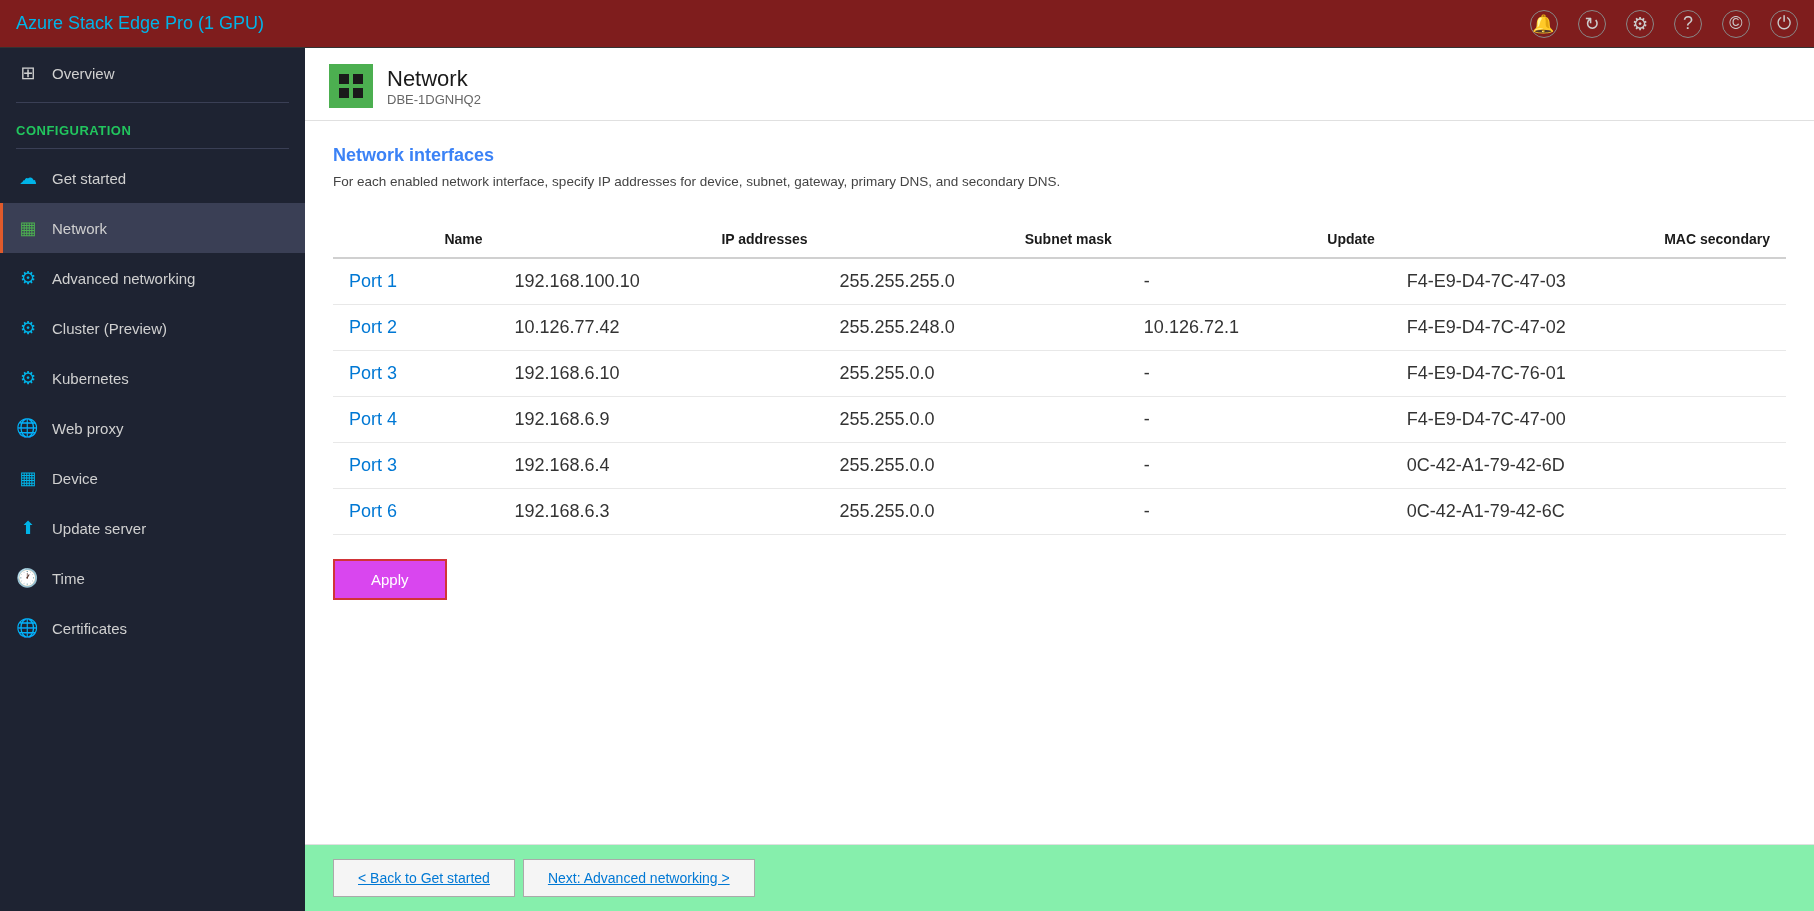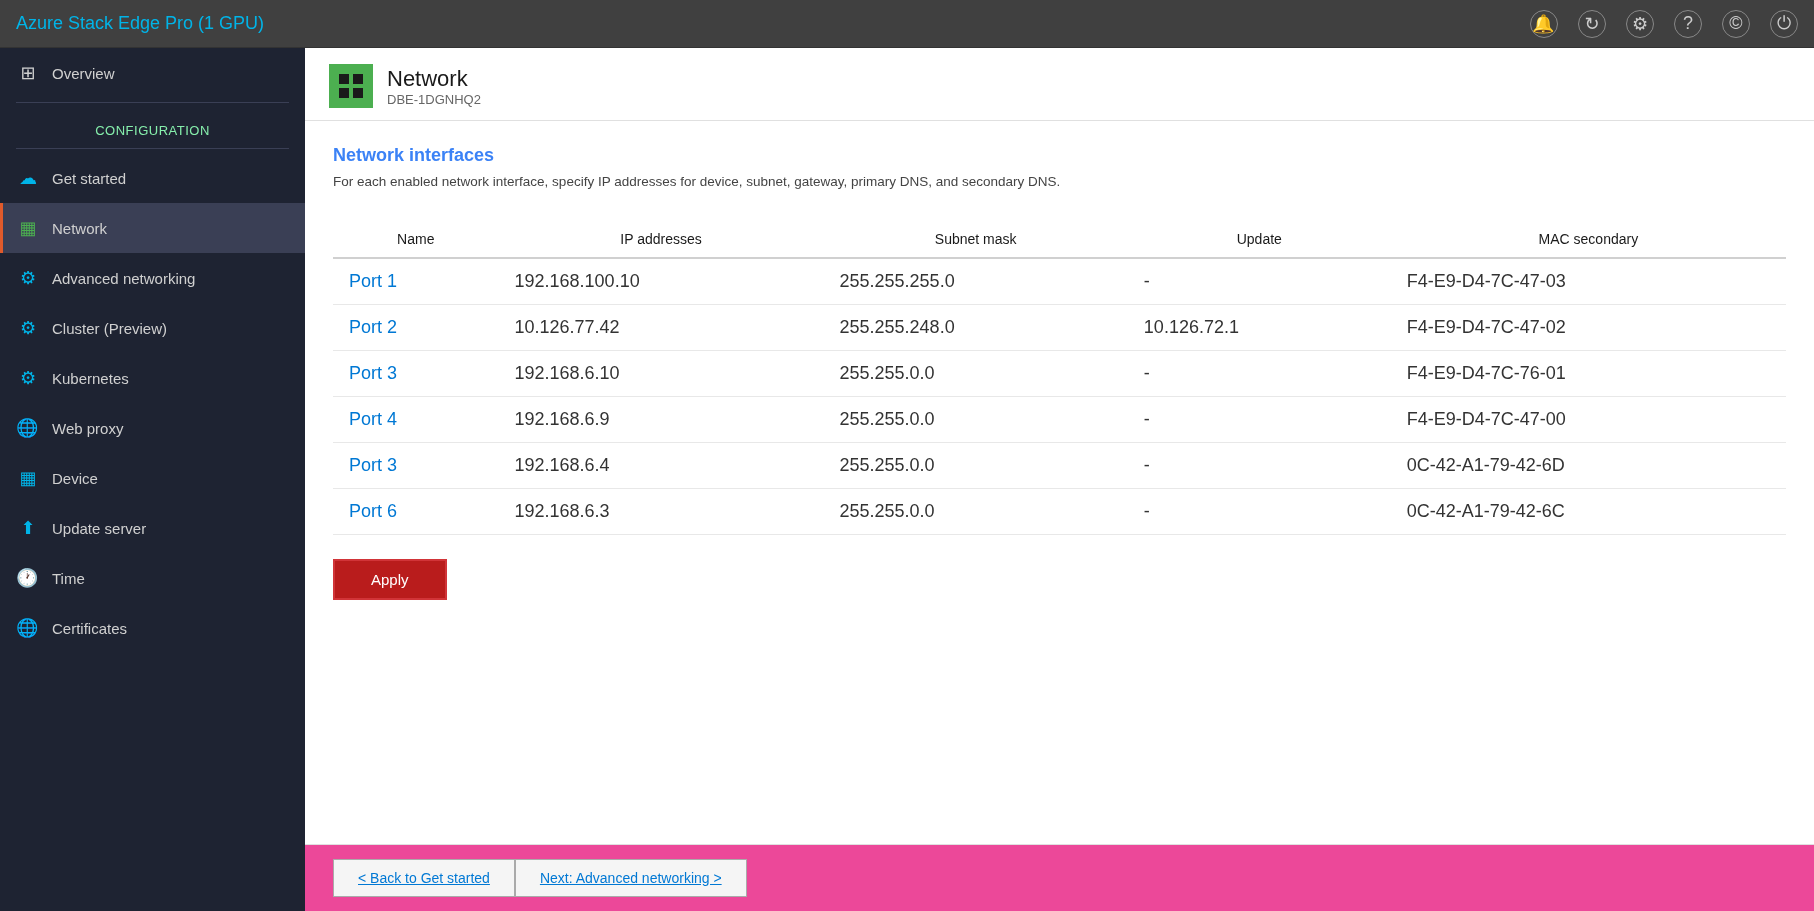"Azure Stack Edge Pro (1" .topbar { background: #404040 -> #7f1d1d }
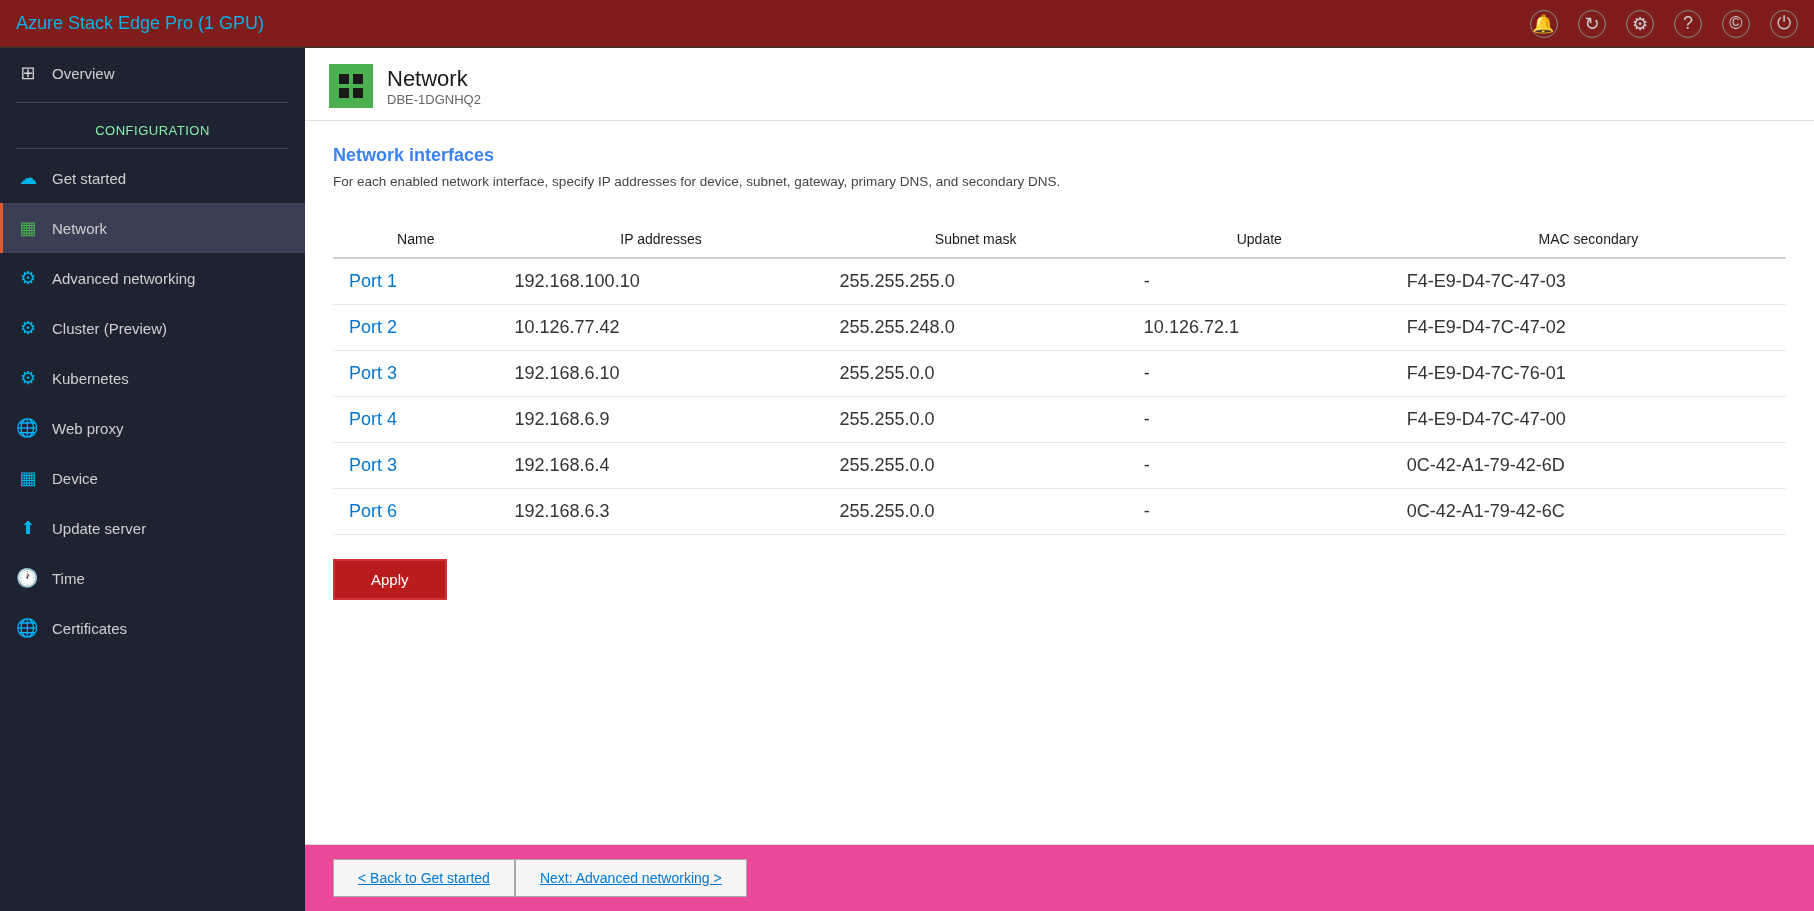"CONFIGURATION" .sidebar-section-label { color: #86efac -> #22c55e; font-weight: 400 -> 700; text-align: center -> none }
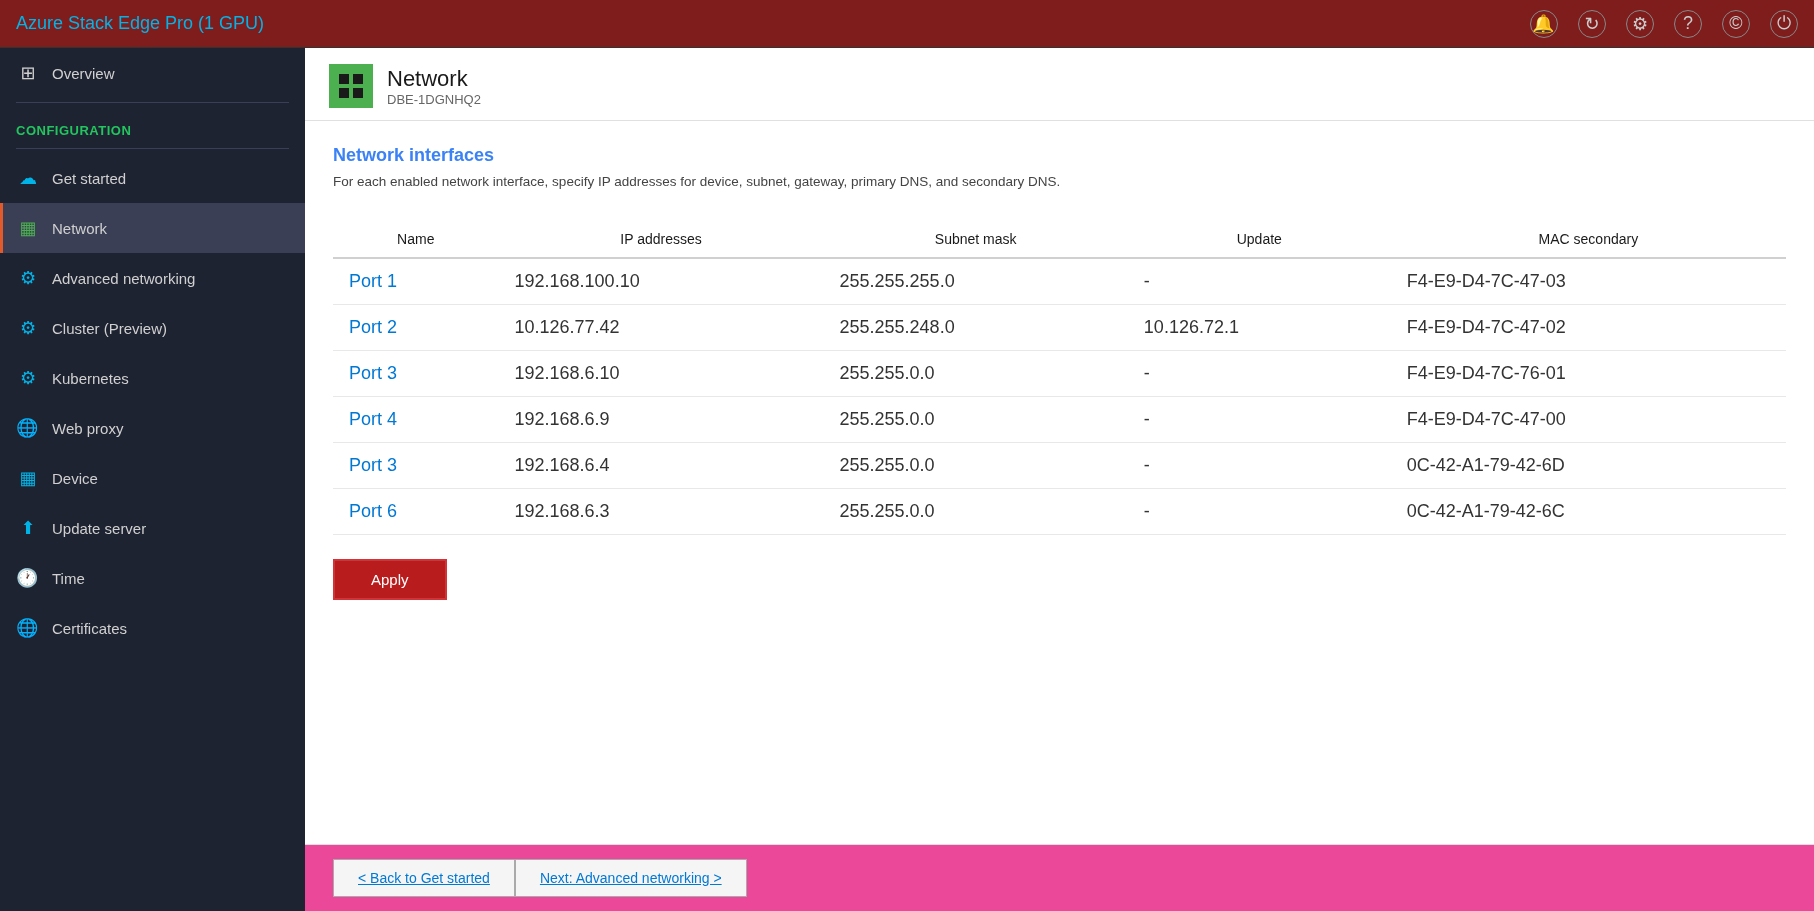"Name" .network-table th { font-weight: 400 -> 700; text-align: center -> right }
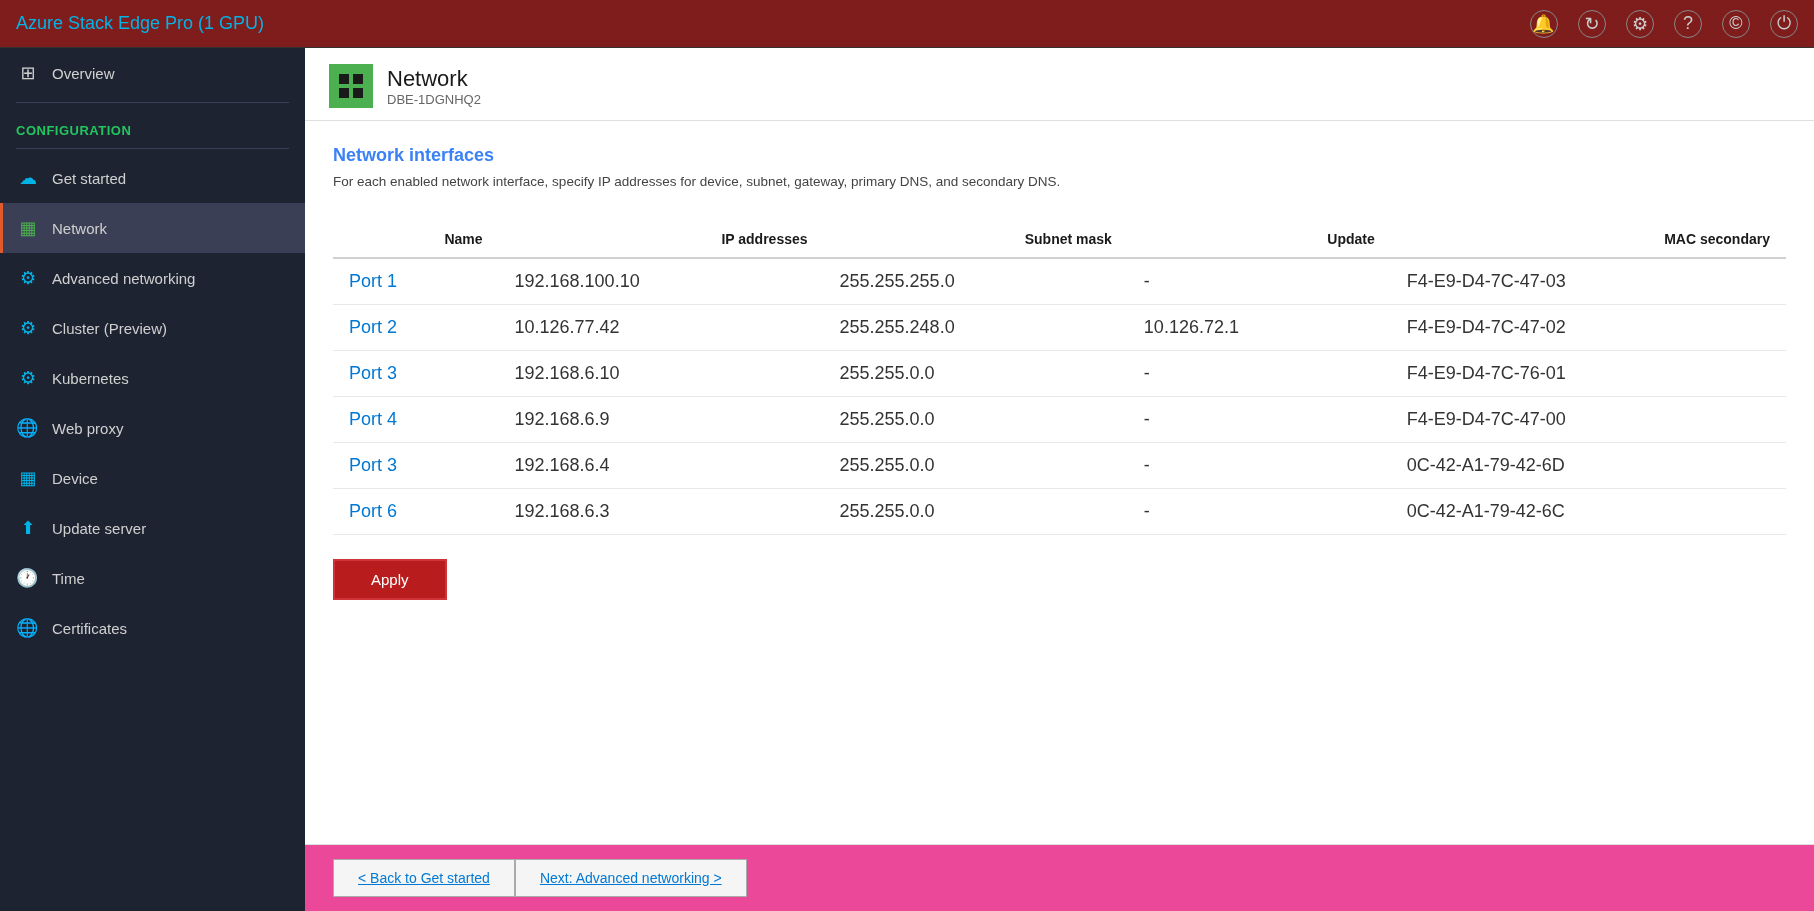"Apply" .apply-btn { background: #b91c1c -> #d946ef }
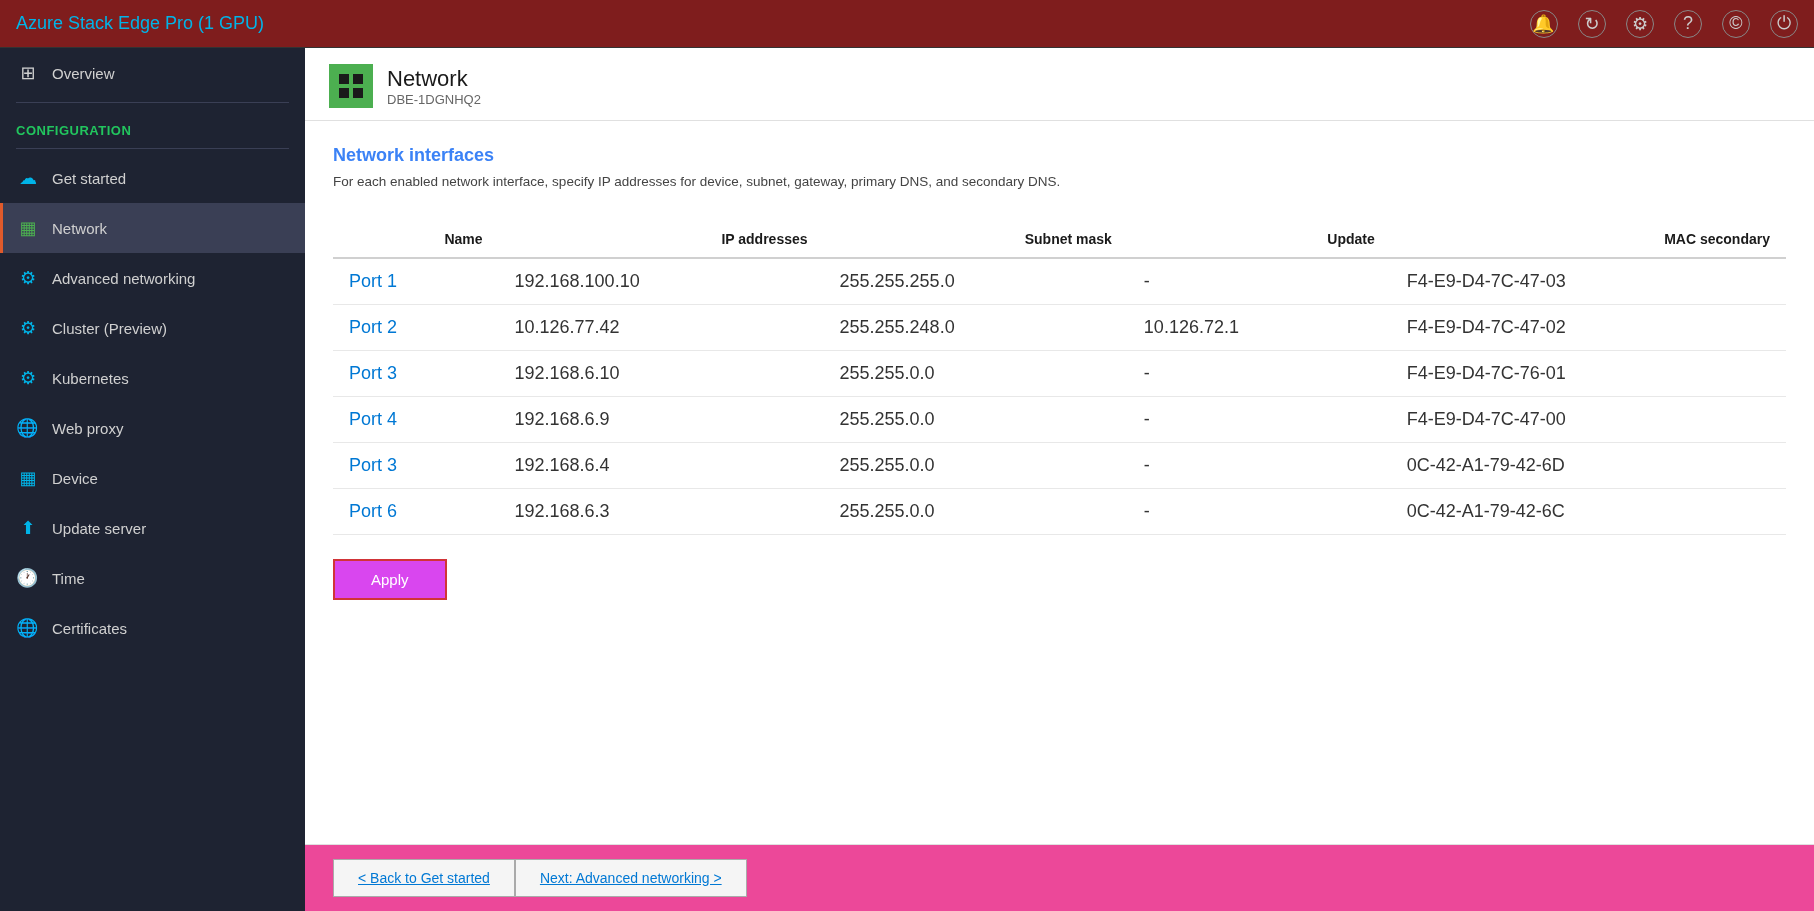"< Back to Get started" .content-footer { background: #ec4899 -> #86efac; gap: 0 -> 8px }
